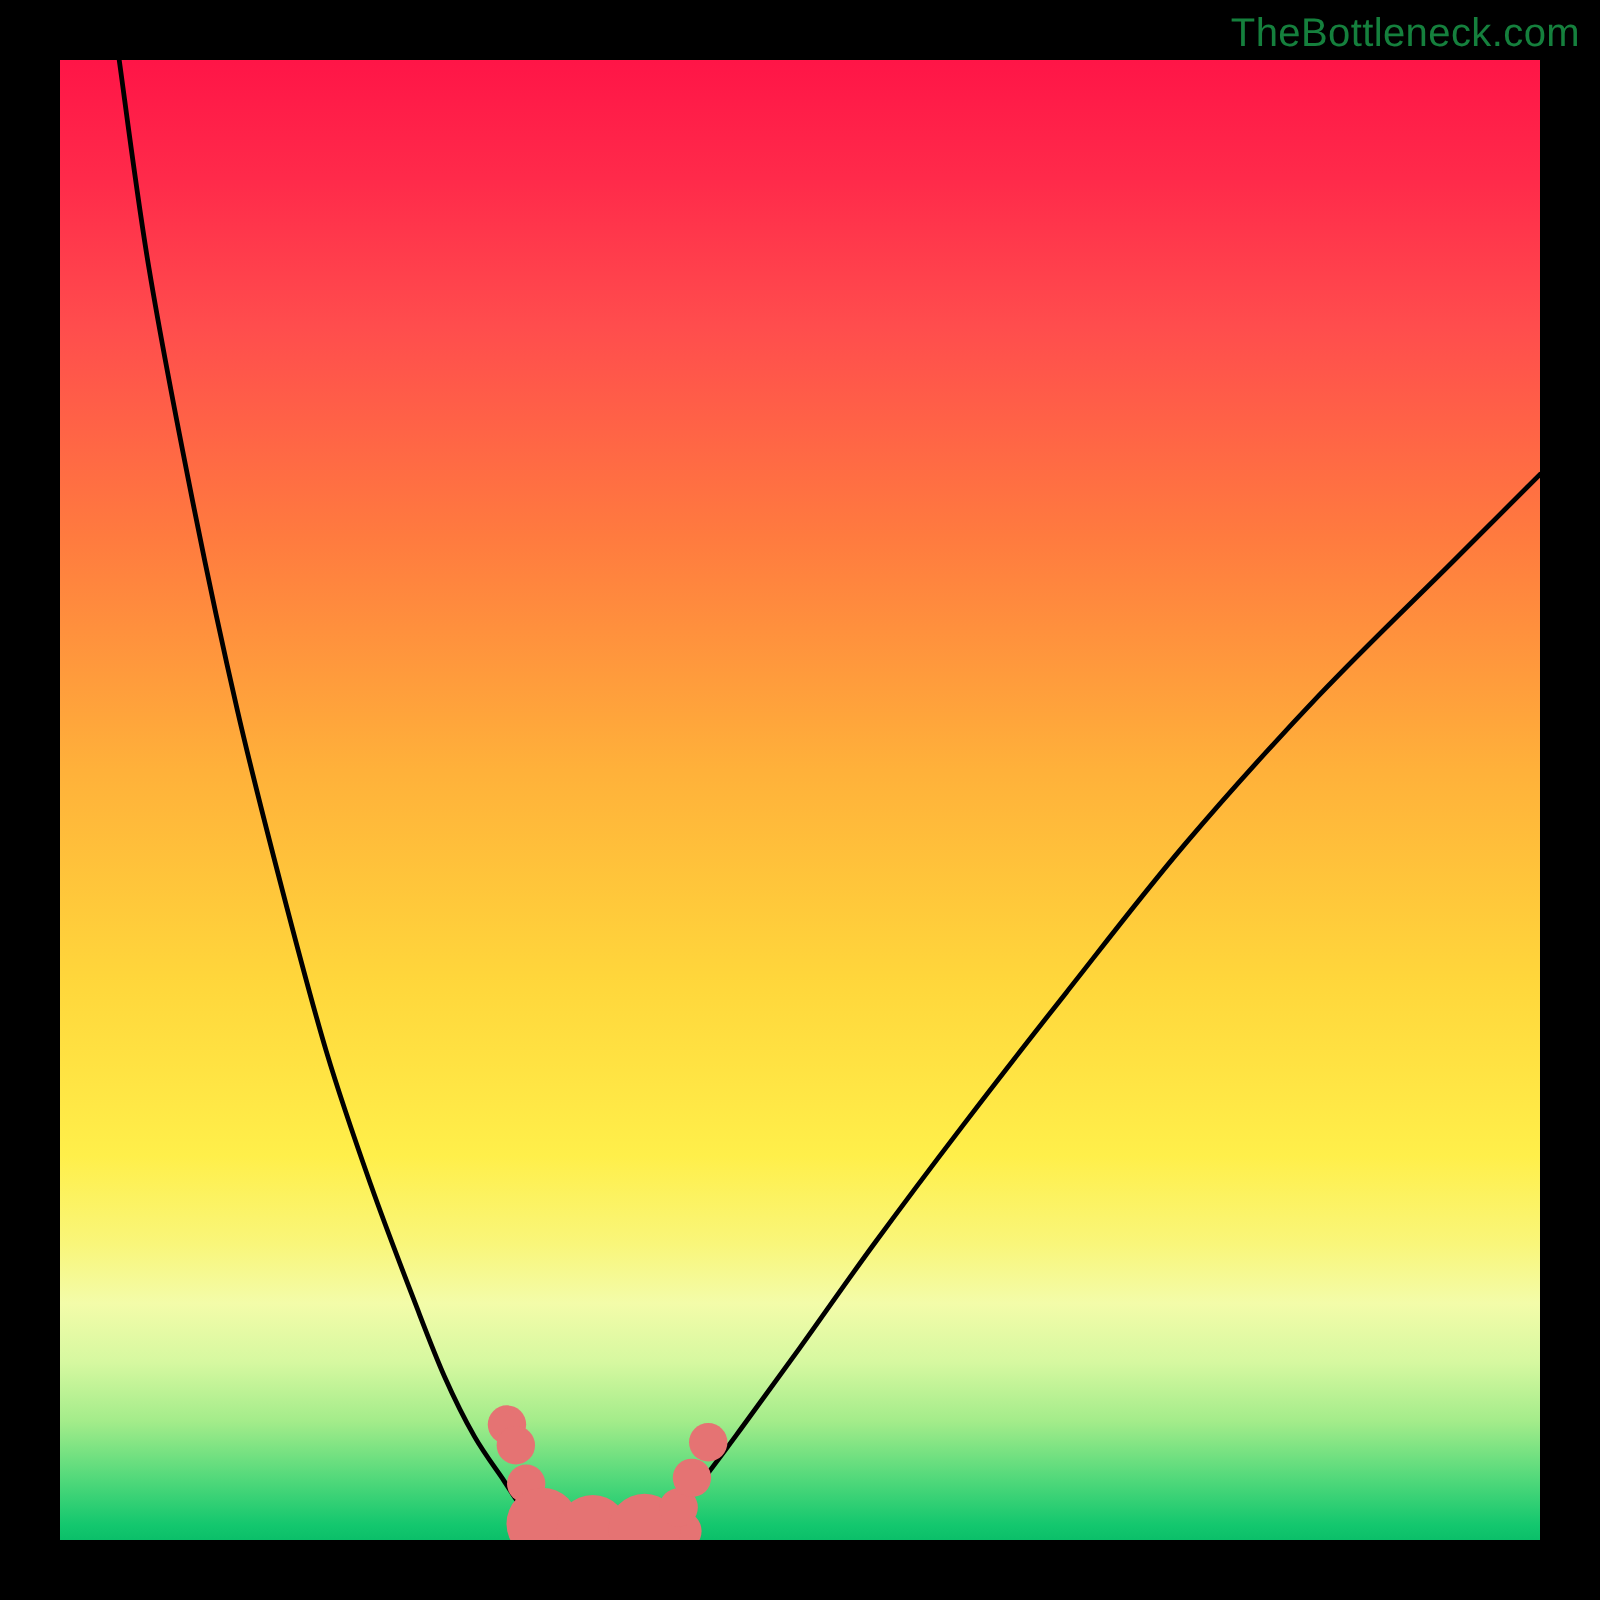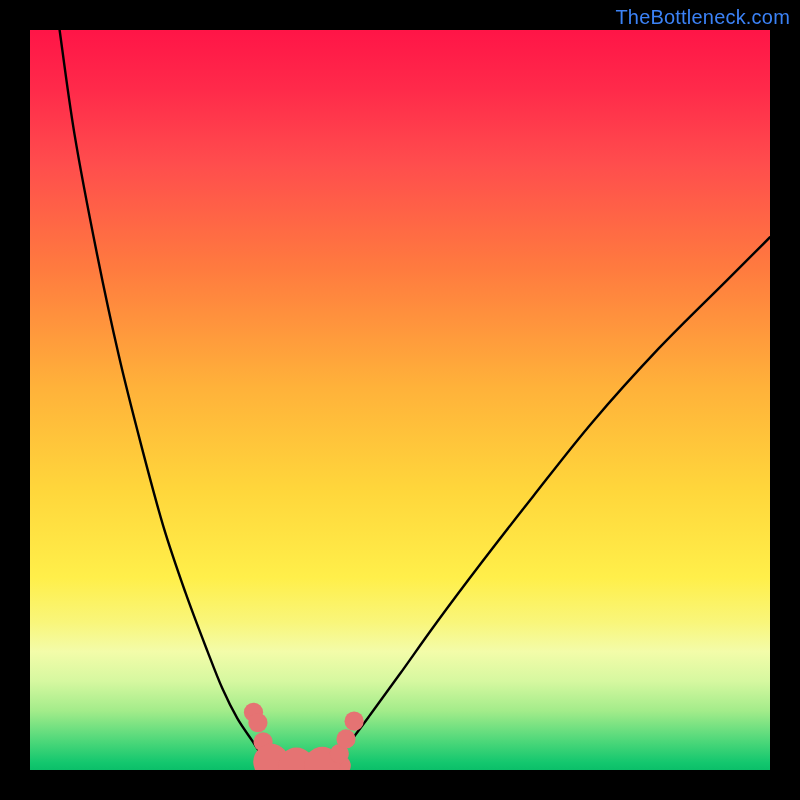"TheBottleneck.com" .watermark { color: #3b82f6 -> #15803d }
